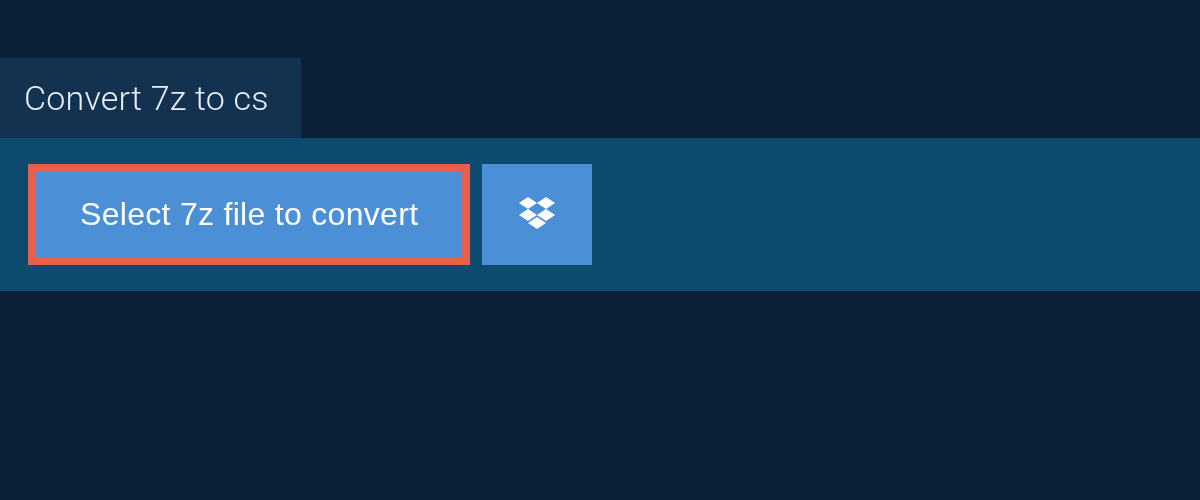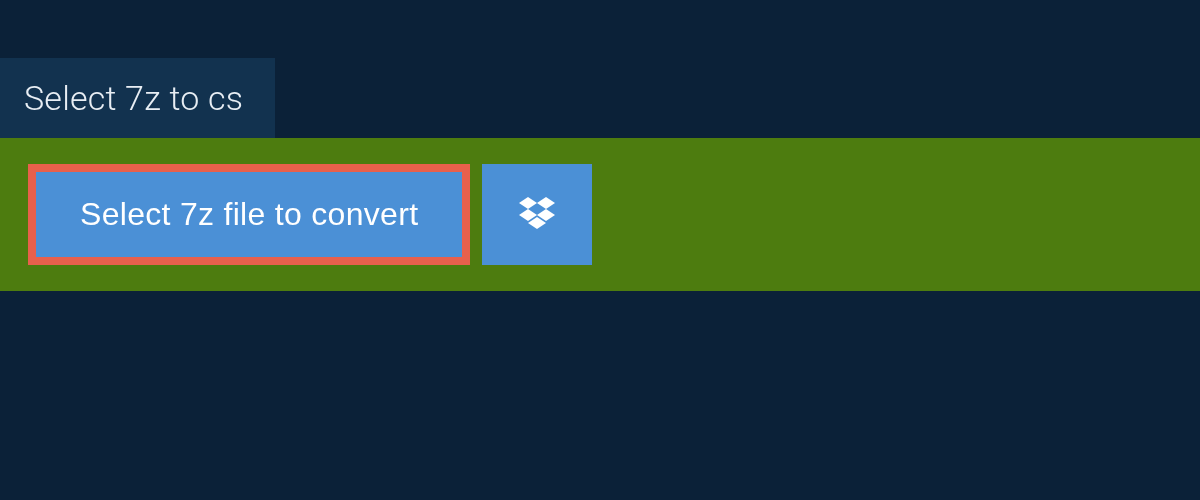"Select 7z to cs" span.tab-label { text: Select -> Convert }
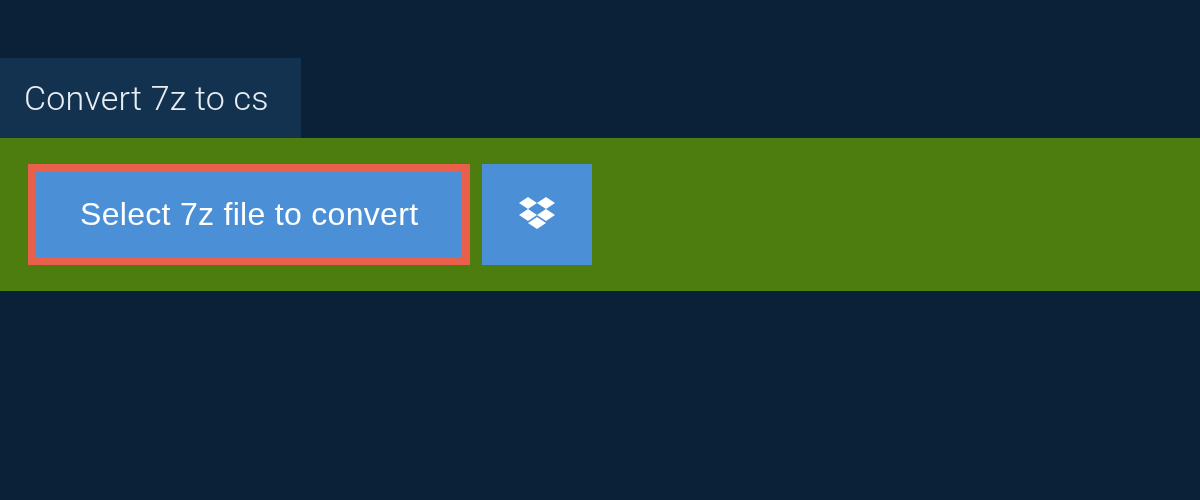"Select 7z file to convert" .panel { background: #4d7c0f -> #0c4a6e }
